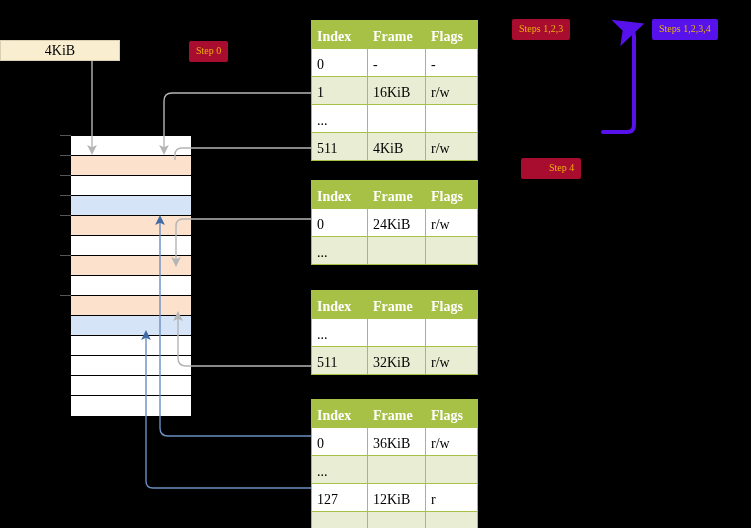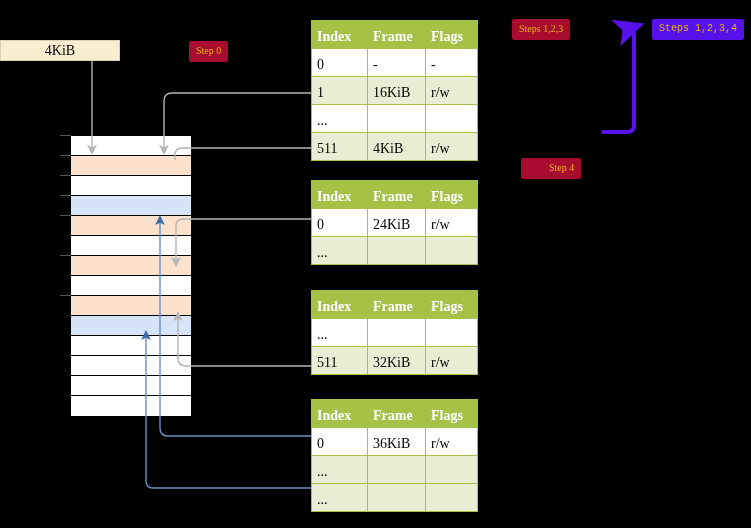"Steps 1,2,3,4" div.badge { font-family: Liberation Mono, monospace -> none }
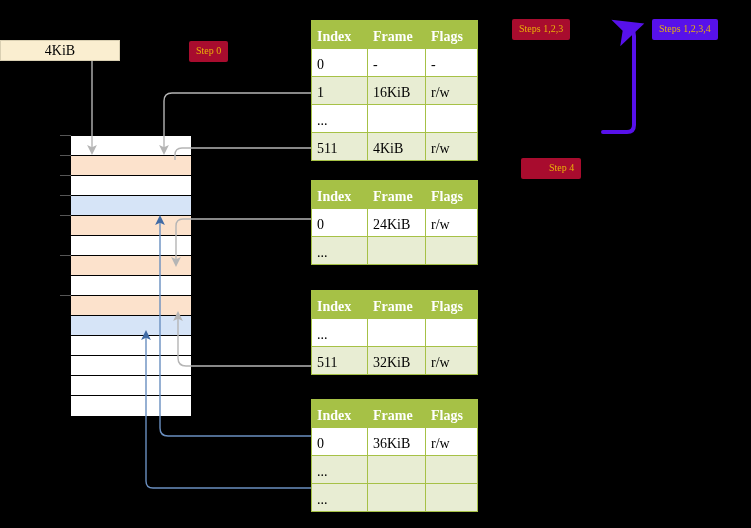"127" tr.odd { html: none -> <tr> <td>127</td> <td>12KiB</td> <td>r</td> </tr> }
